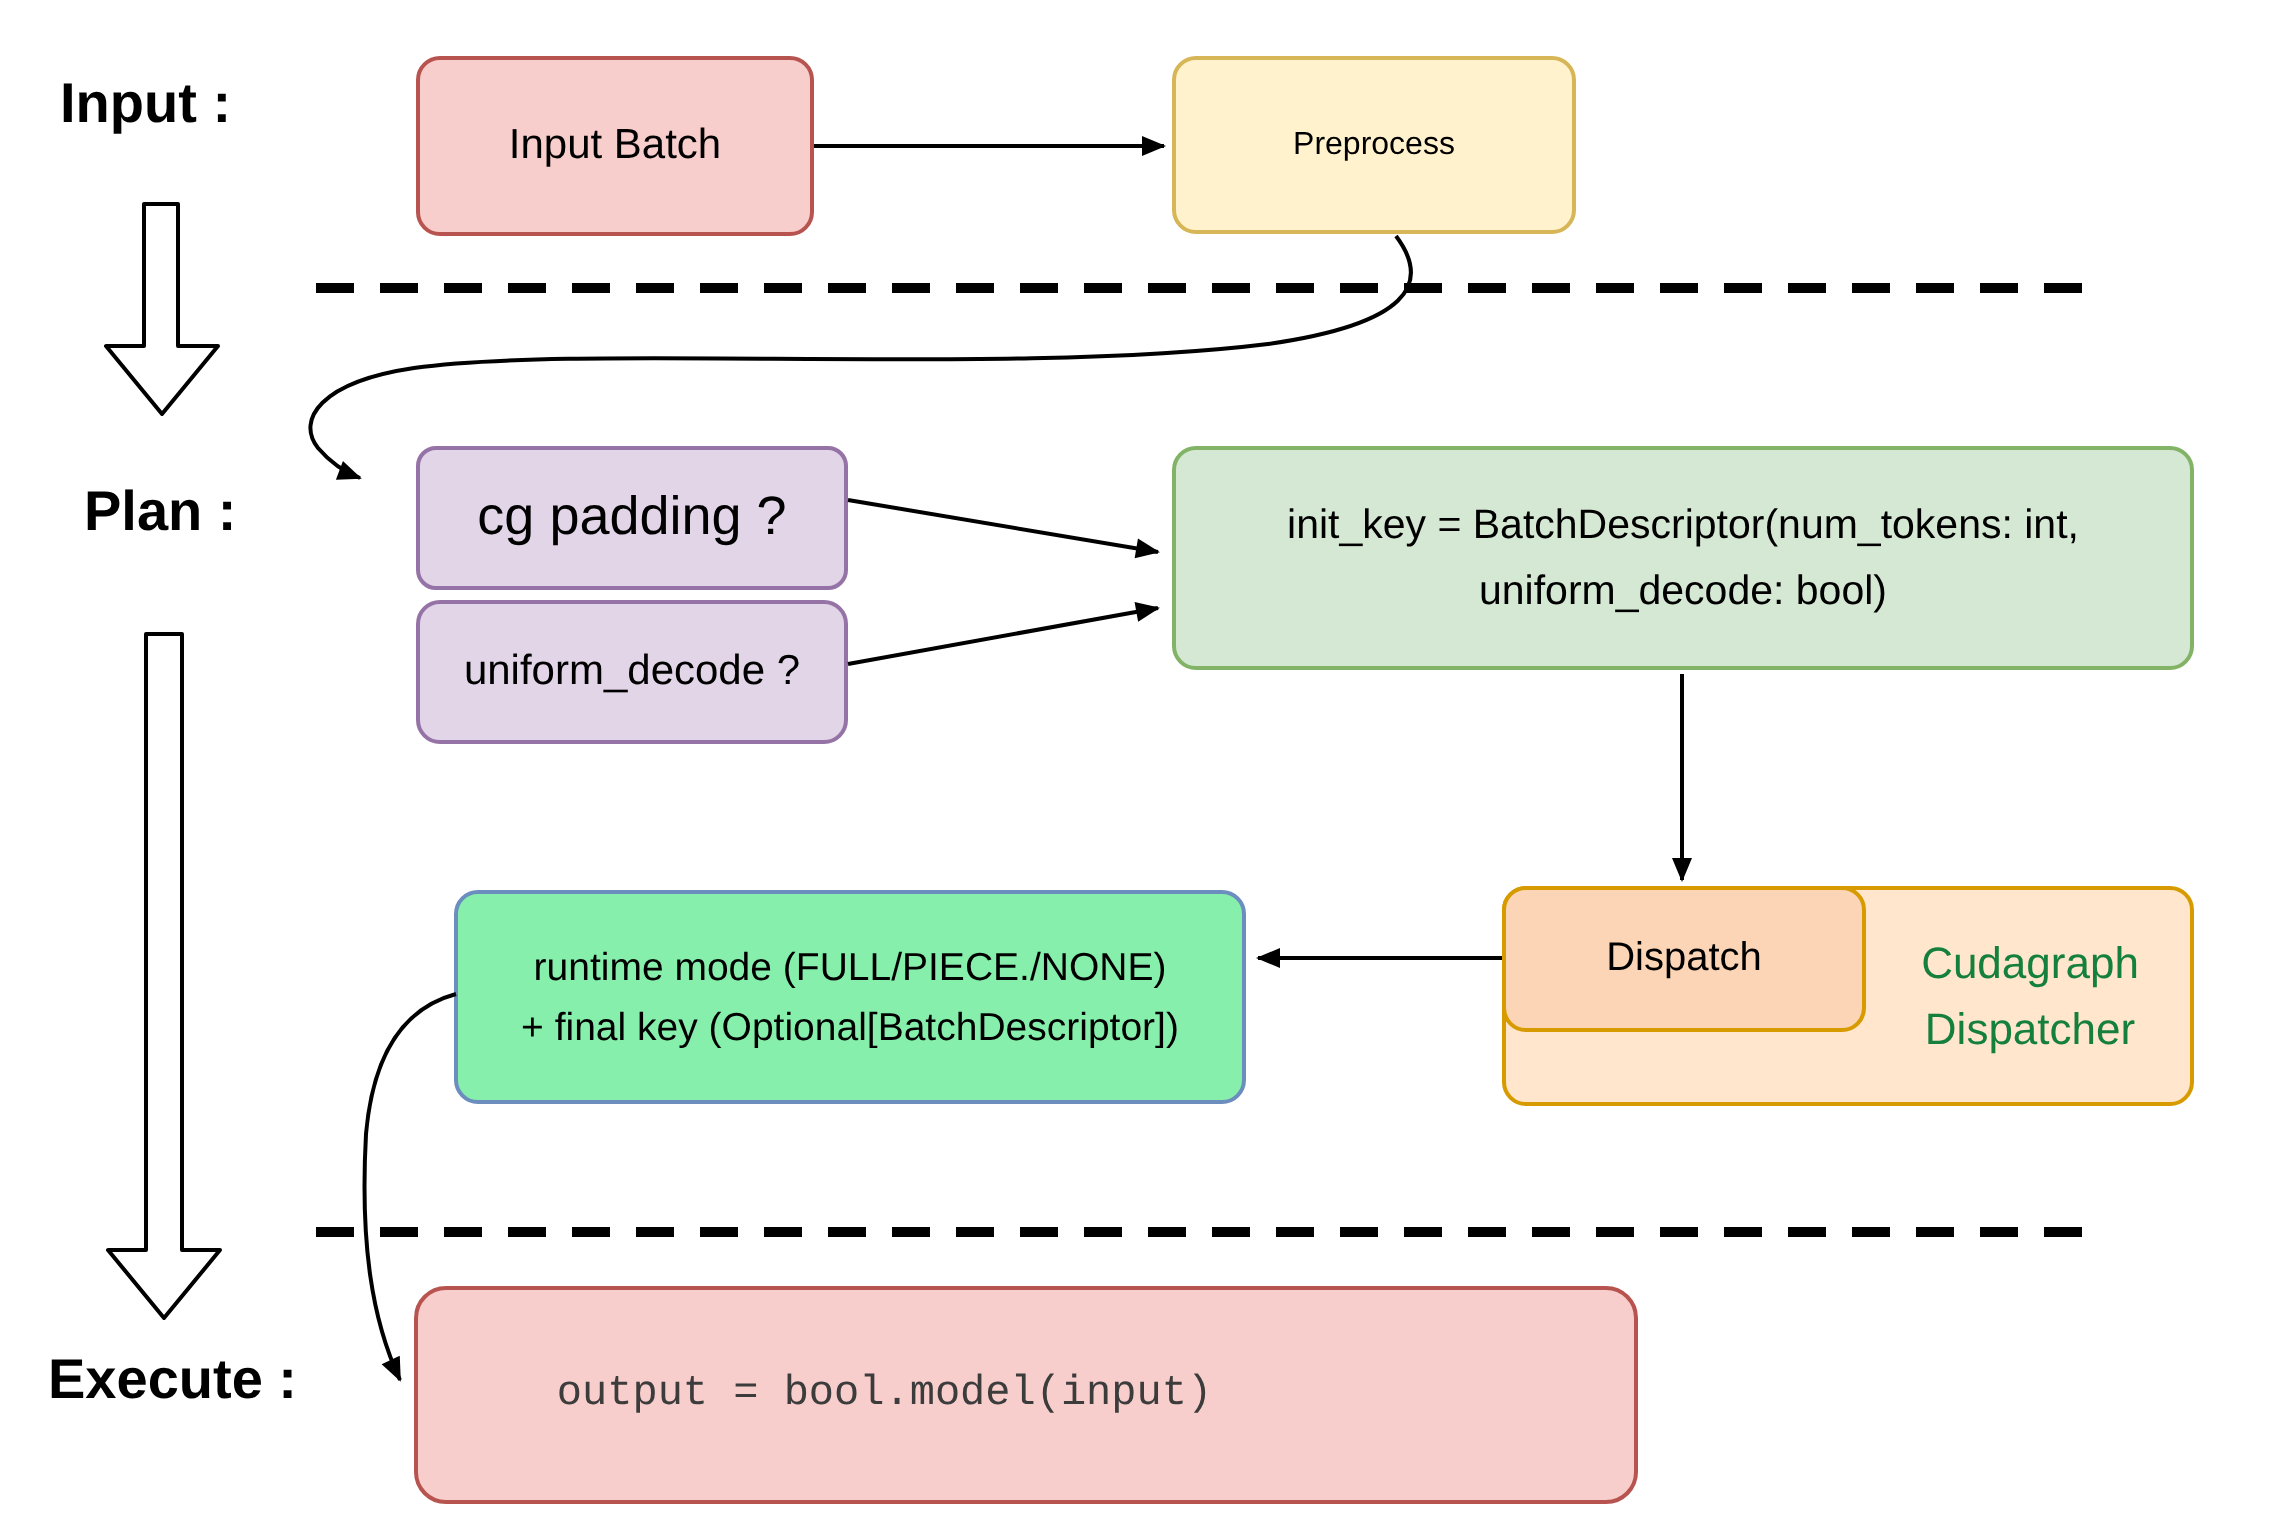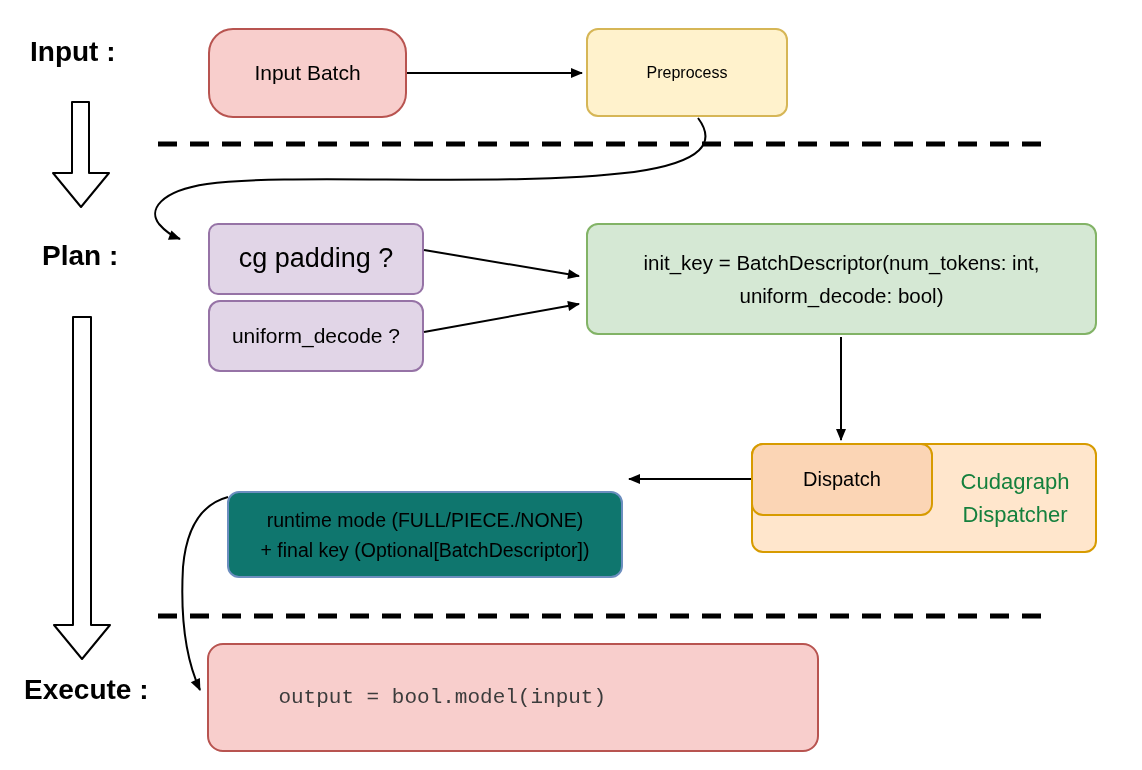"Input Batch" #box-input-batch { border-radius: 25px -> none }
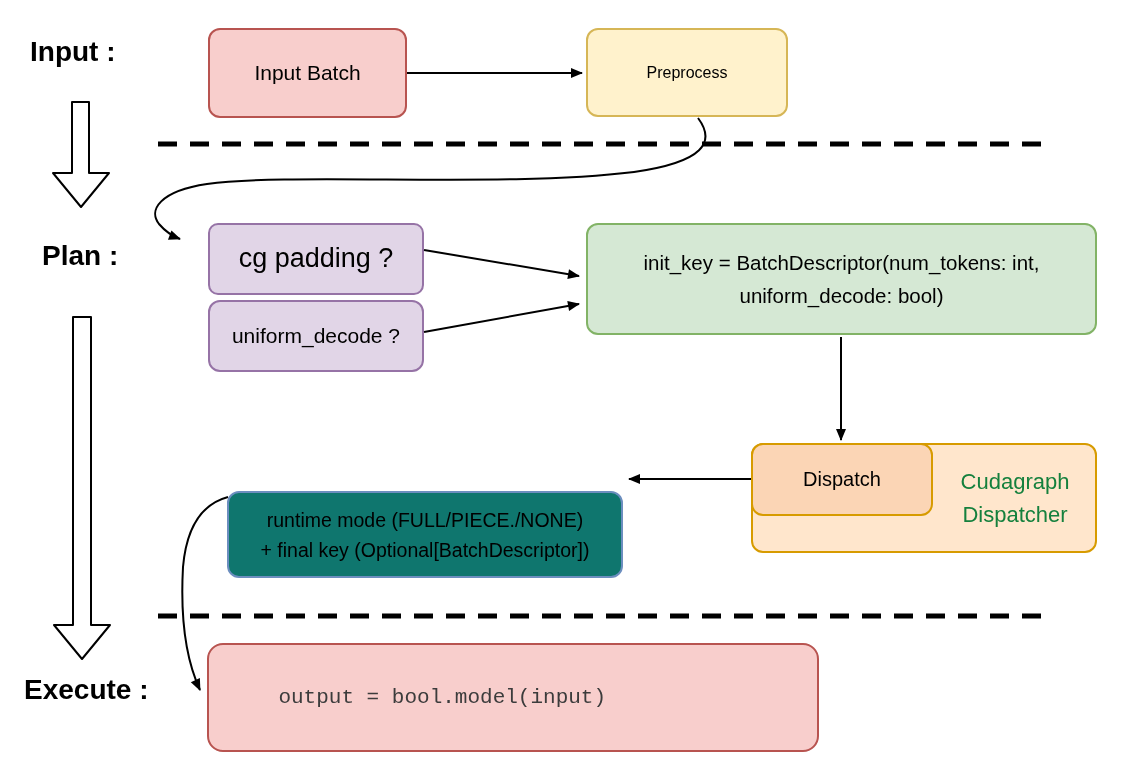"runtime mode (FULL/PIECE./NONE)" #box-runtime { background: #0f766e -> #86efac; height: 87px -> 107px; margin-top: 46px -> none }
